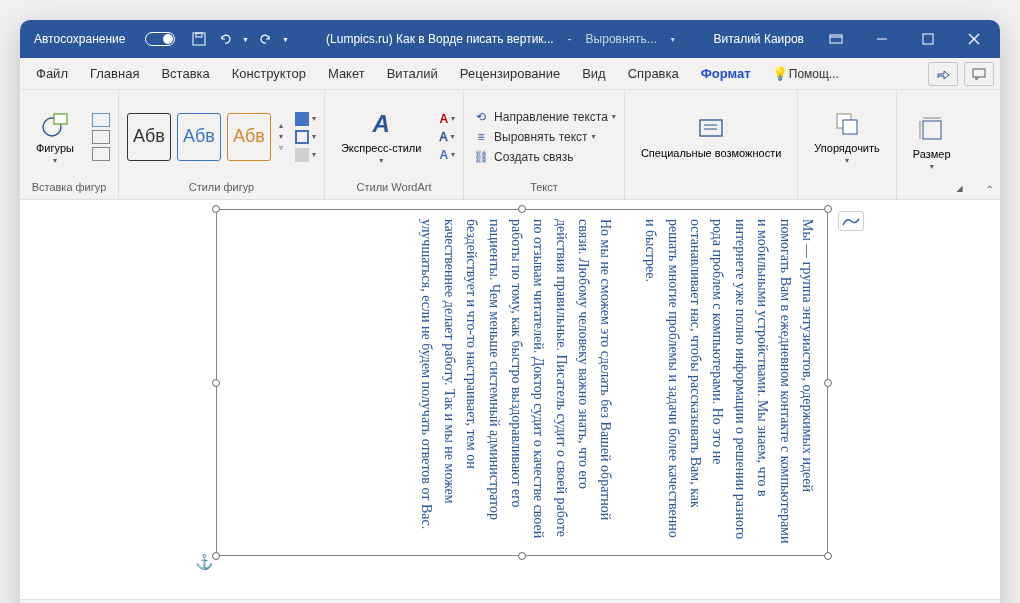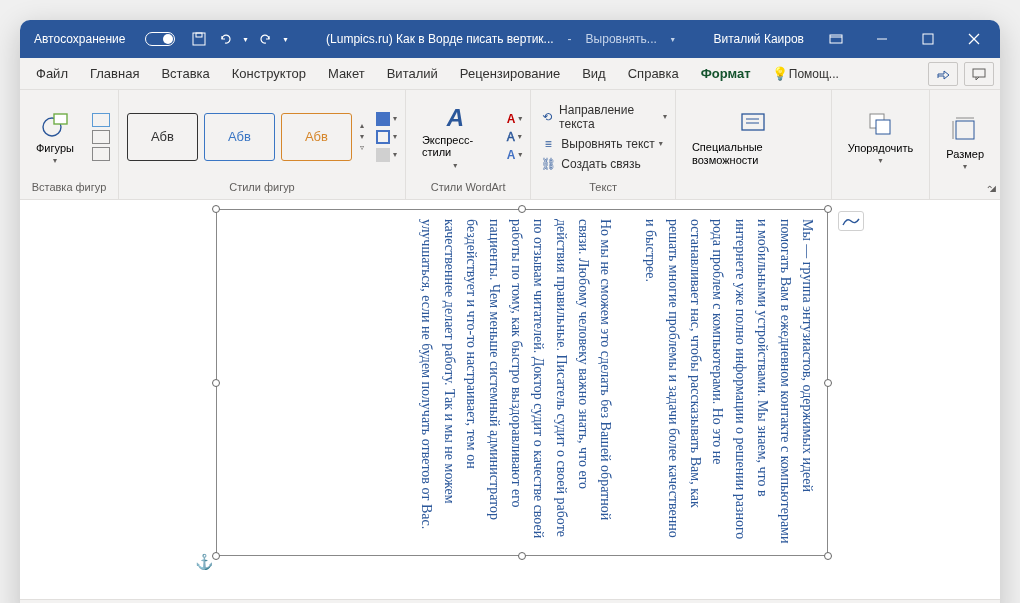"Формат" .tab.active { color: #14532d -> #1d4ed8 }
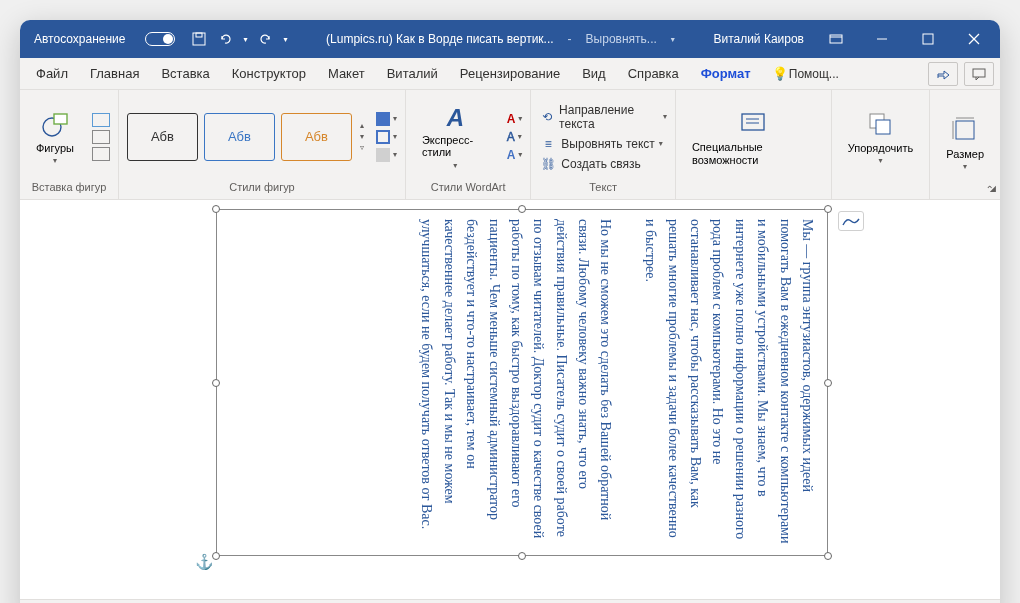"Абв" .style-box { font-size: 13px -> 18px; width: 71px -> 44px }
